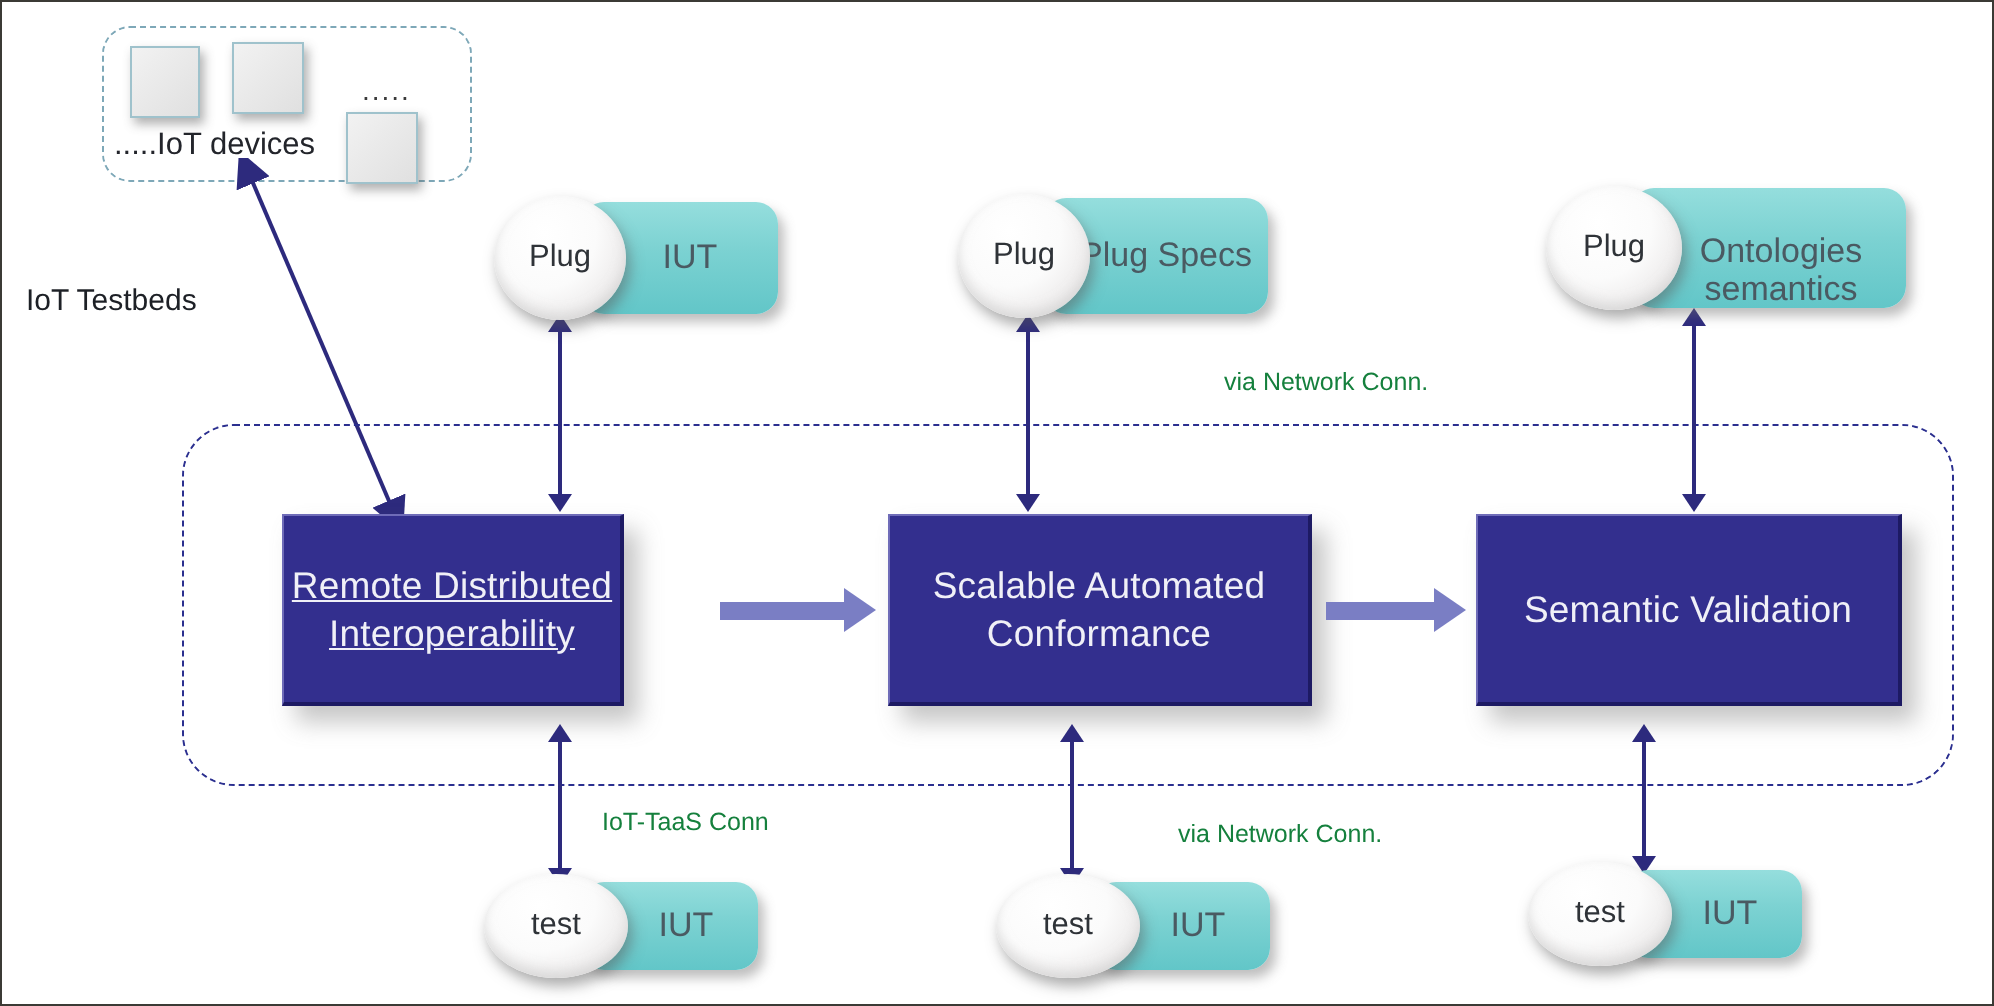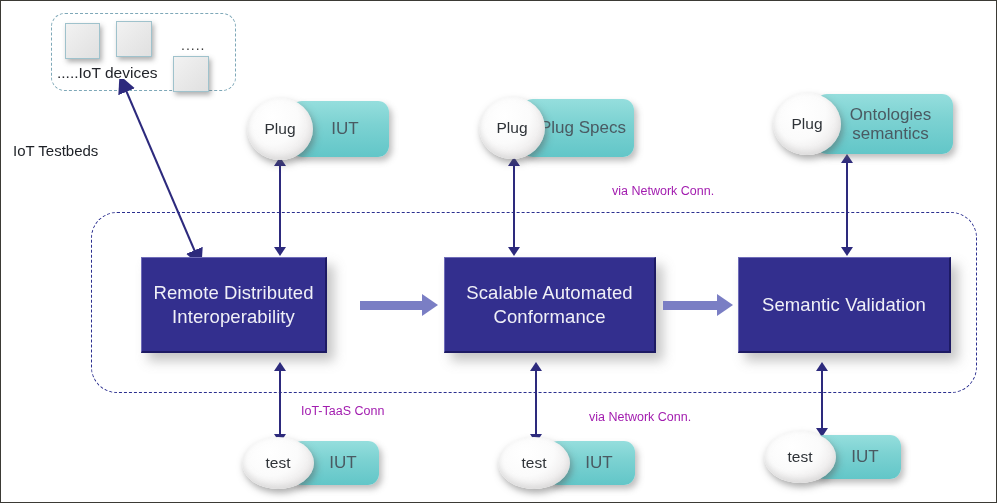"Ontologies semantics" .plug3 .body { align-items: none -> flex-end }
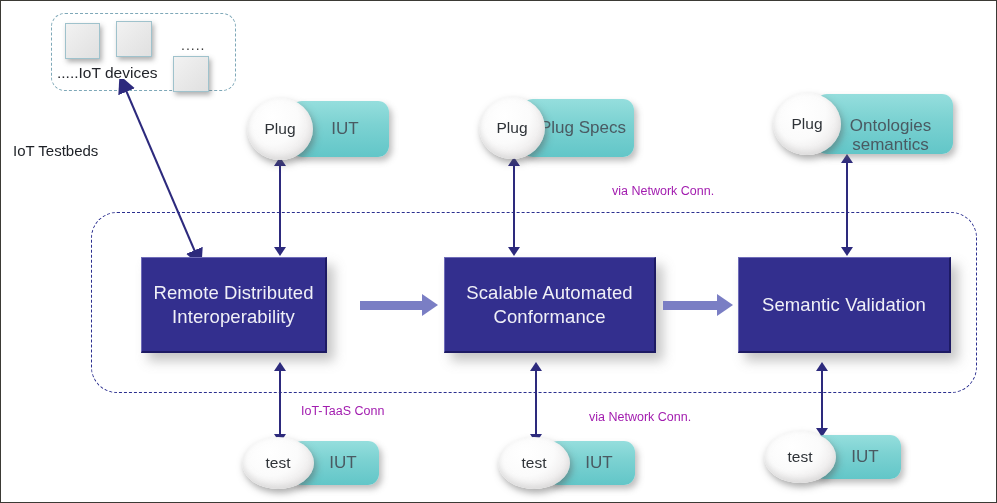"via Network Conn." .caption { color: #a21caf -> #15803d }
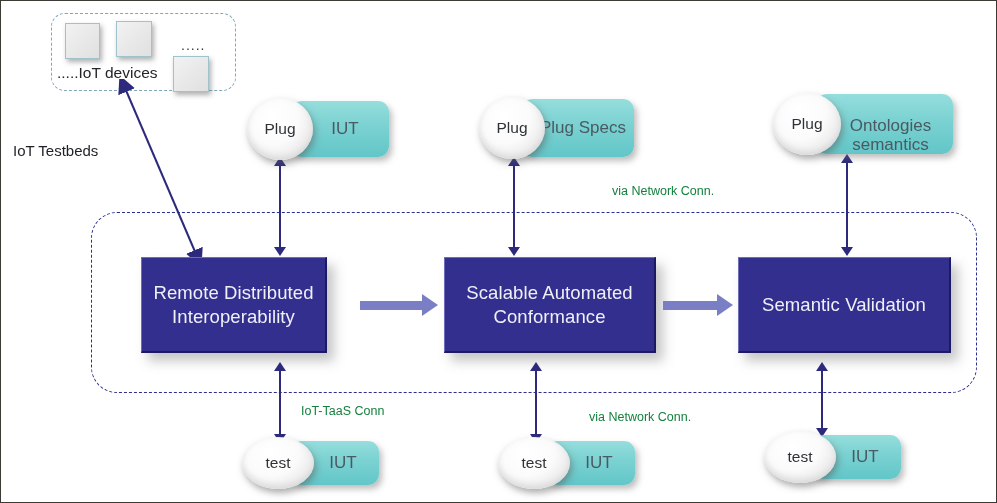"Remote Distributed Interoperability" .proc1 { text-decoration: none -> underline; width: 186px -> 171px }
